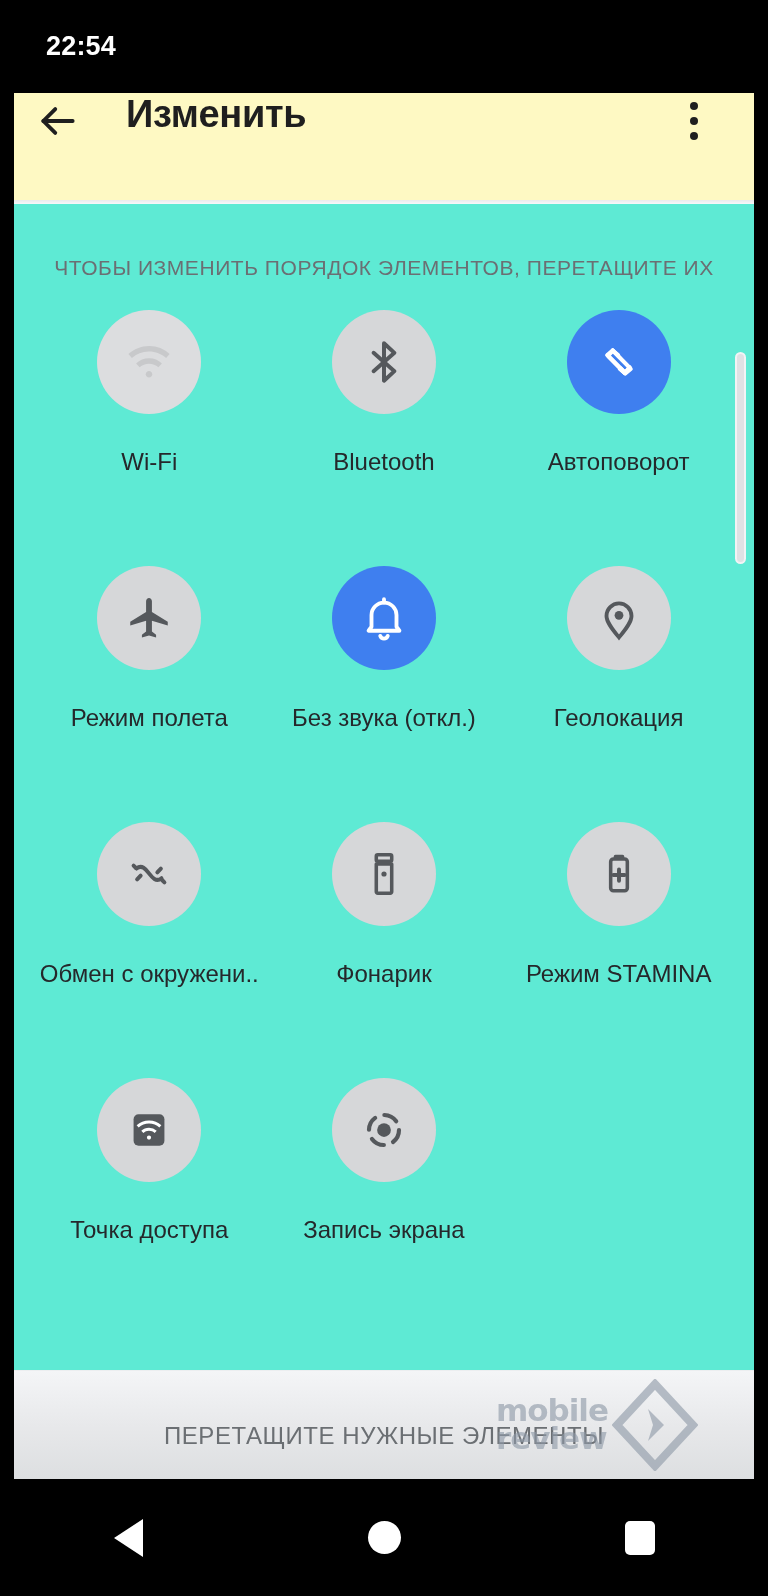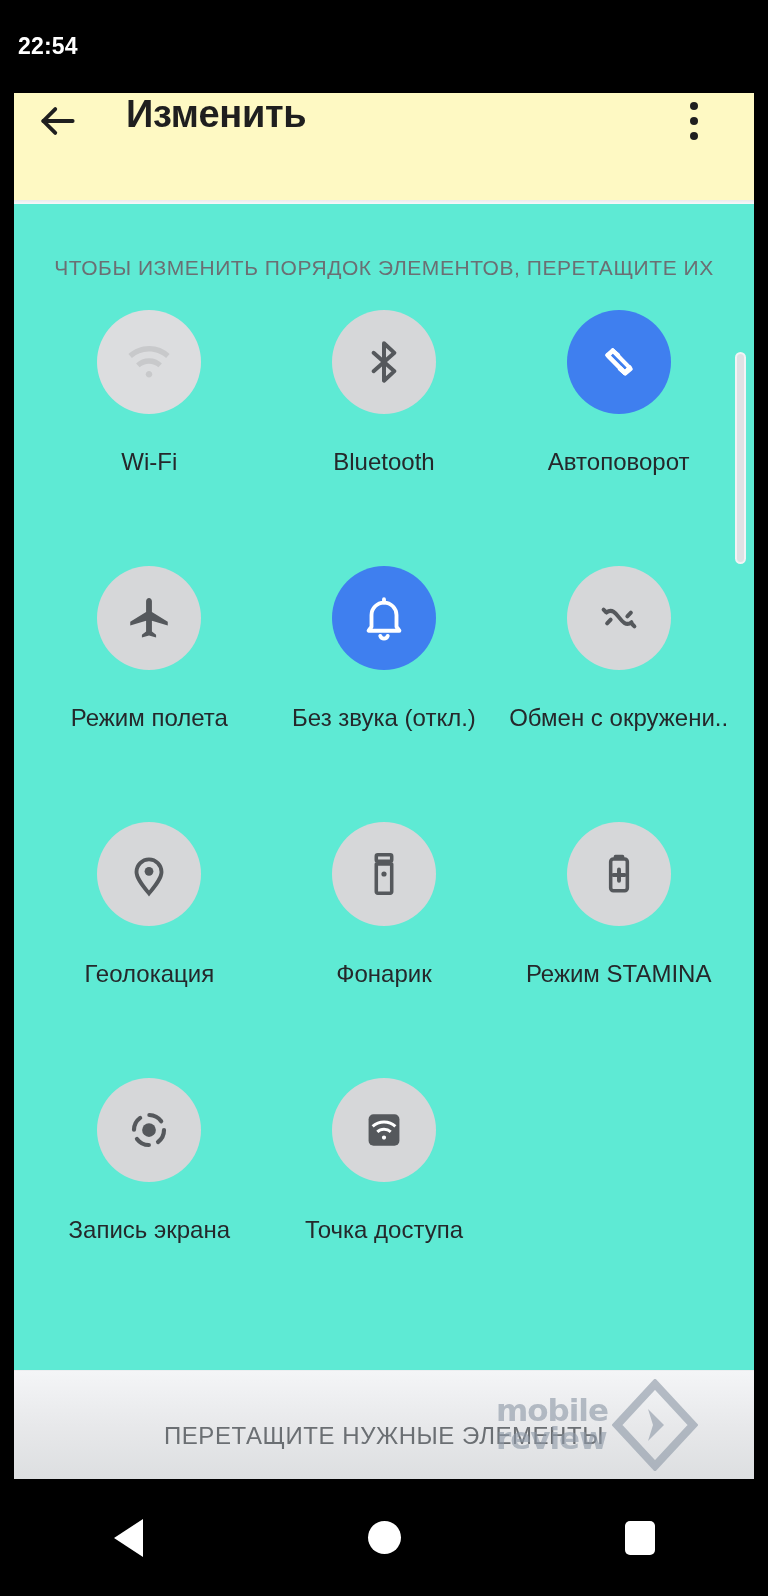"22:54" .statusbar .clock { font-size: 23px -> 27px; margin-left: 18px -> 46px }
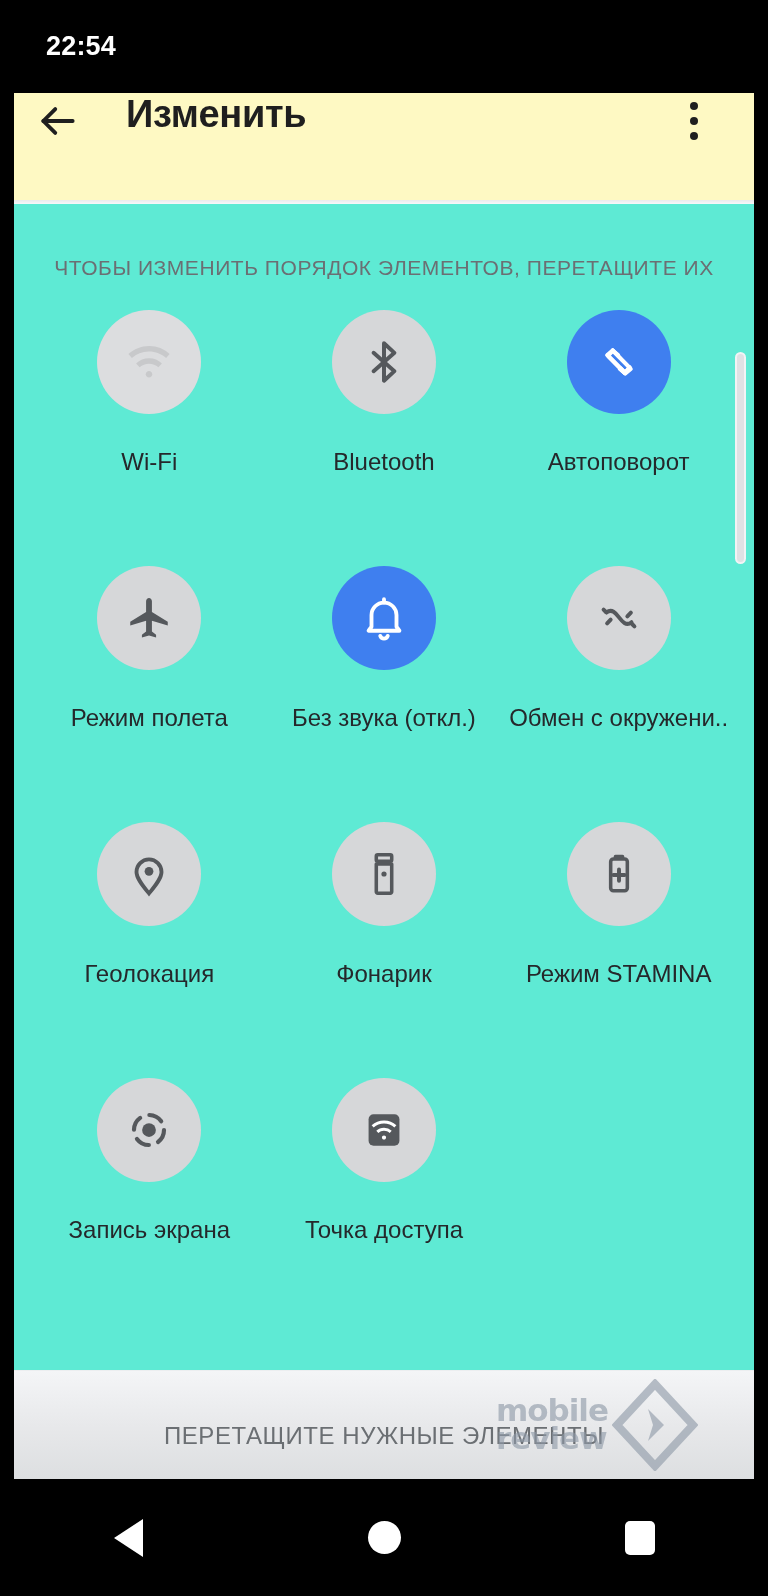"Обмен с окружени.." div.tile { order: before "Геолокация" -> after "Геолокация" }
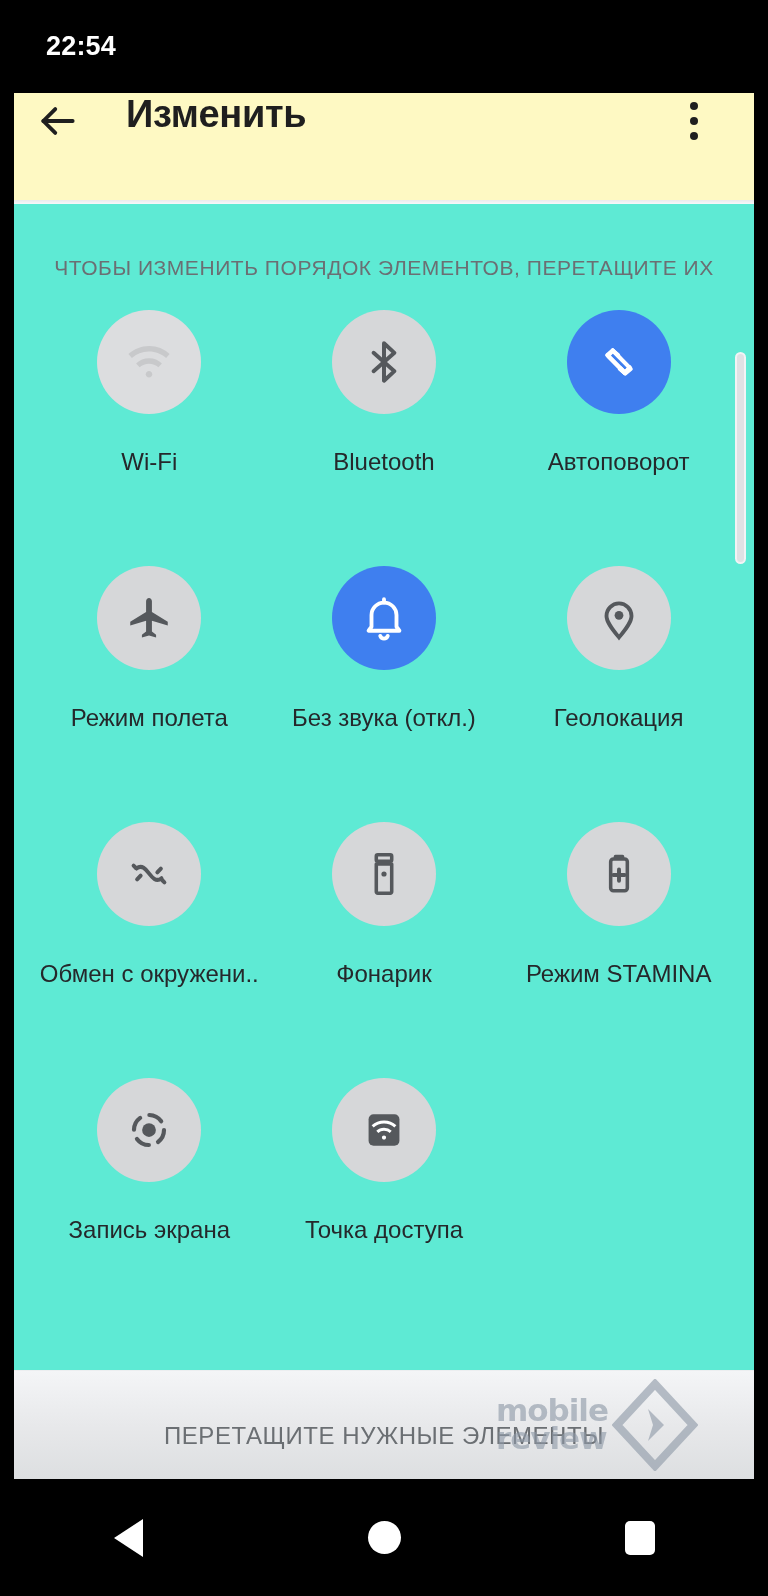"Запись экрана" div.tile { order: before "Точка доступа" -> after "Точка доступа" }
